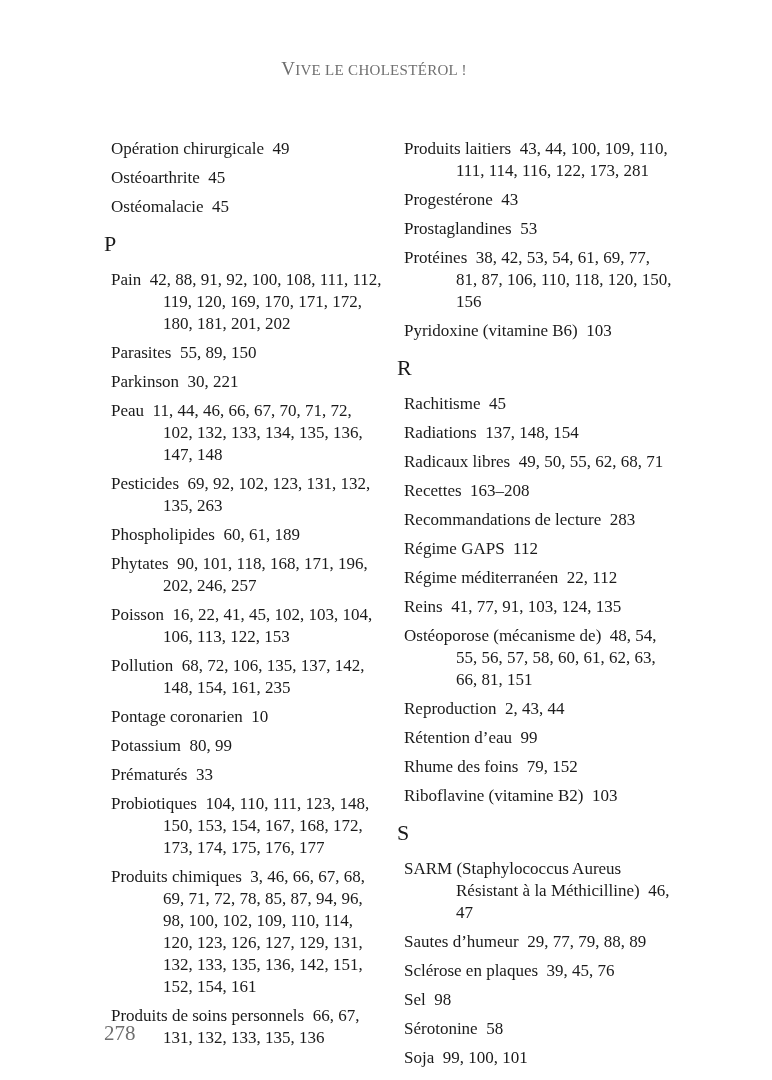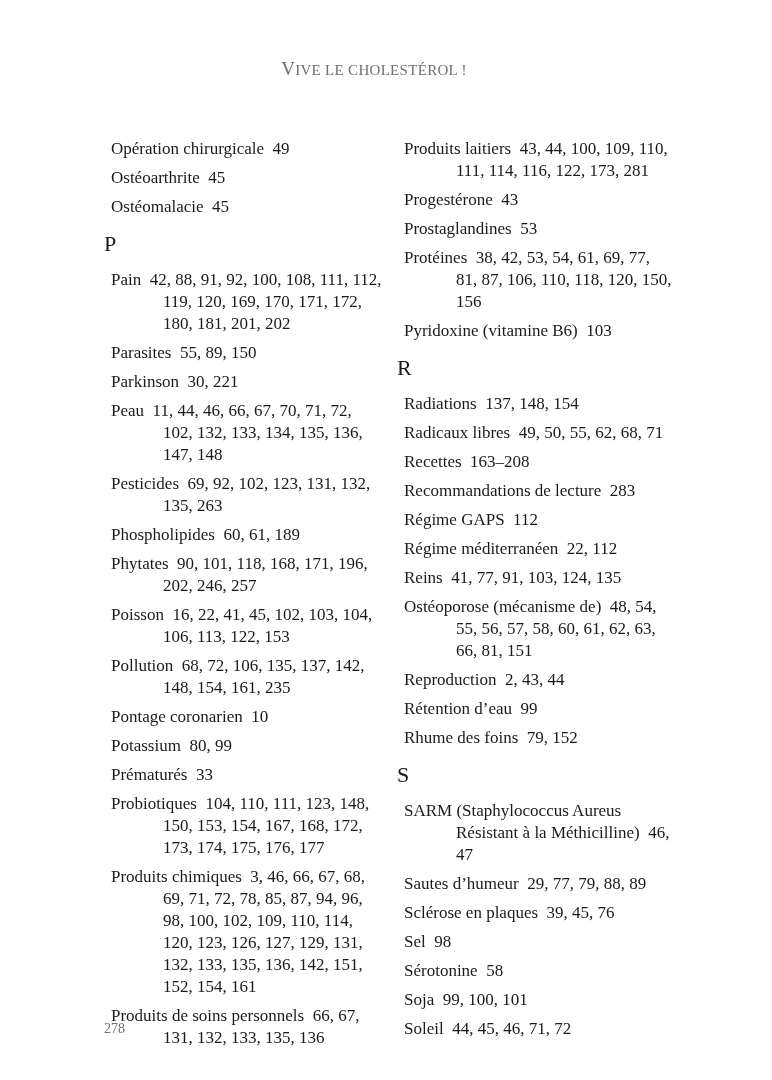"Rachitisme 45" p.entry { html: none -> <p><span>Rachitisme</span><span>45</span></p> }
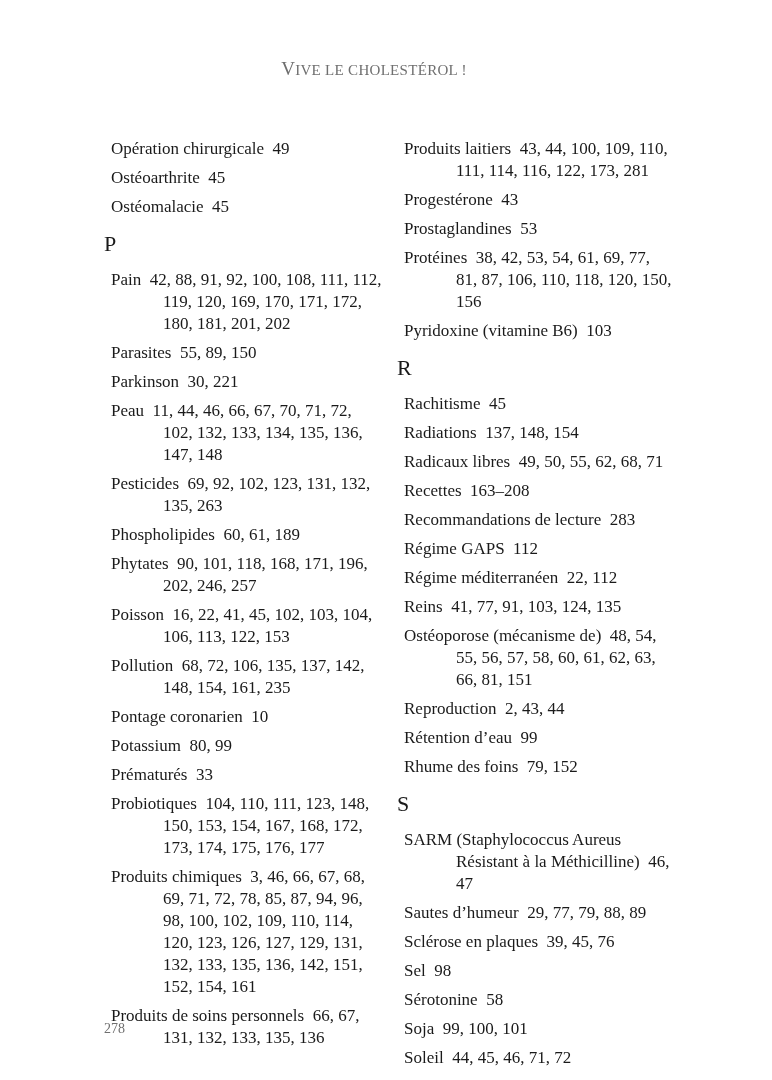"Riboflavine (vitamine B2) 103" p.entry { html: none -> <p><span>Riboflavine (vitamine B2)</span><span>103</span></p> }
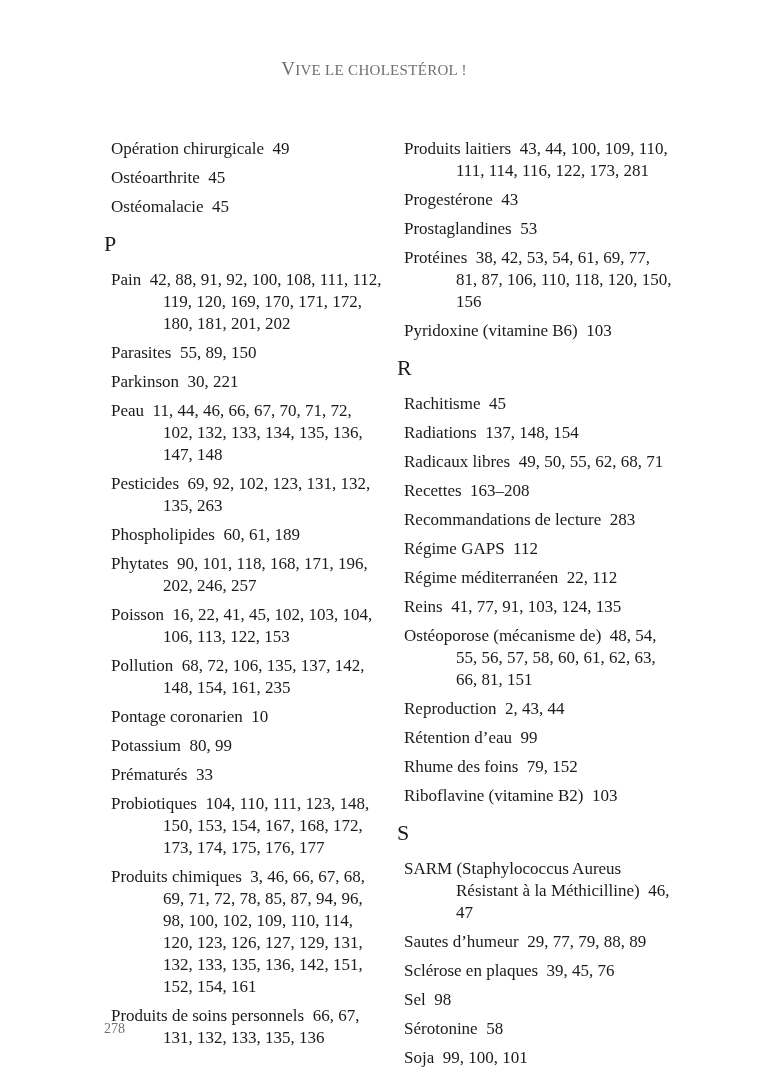"278" .folio { font-size: 14px -> 21px }
